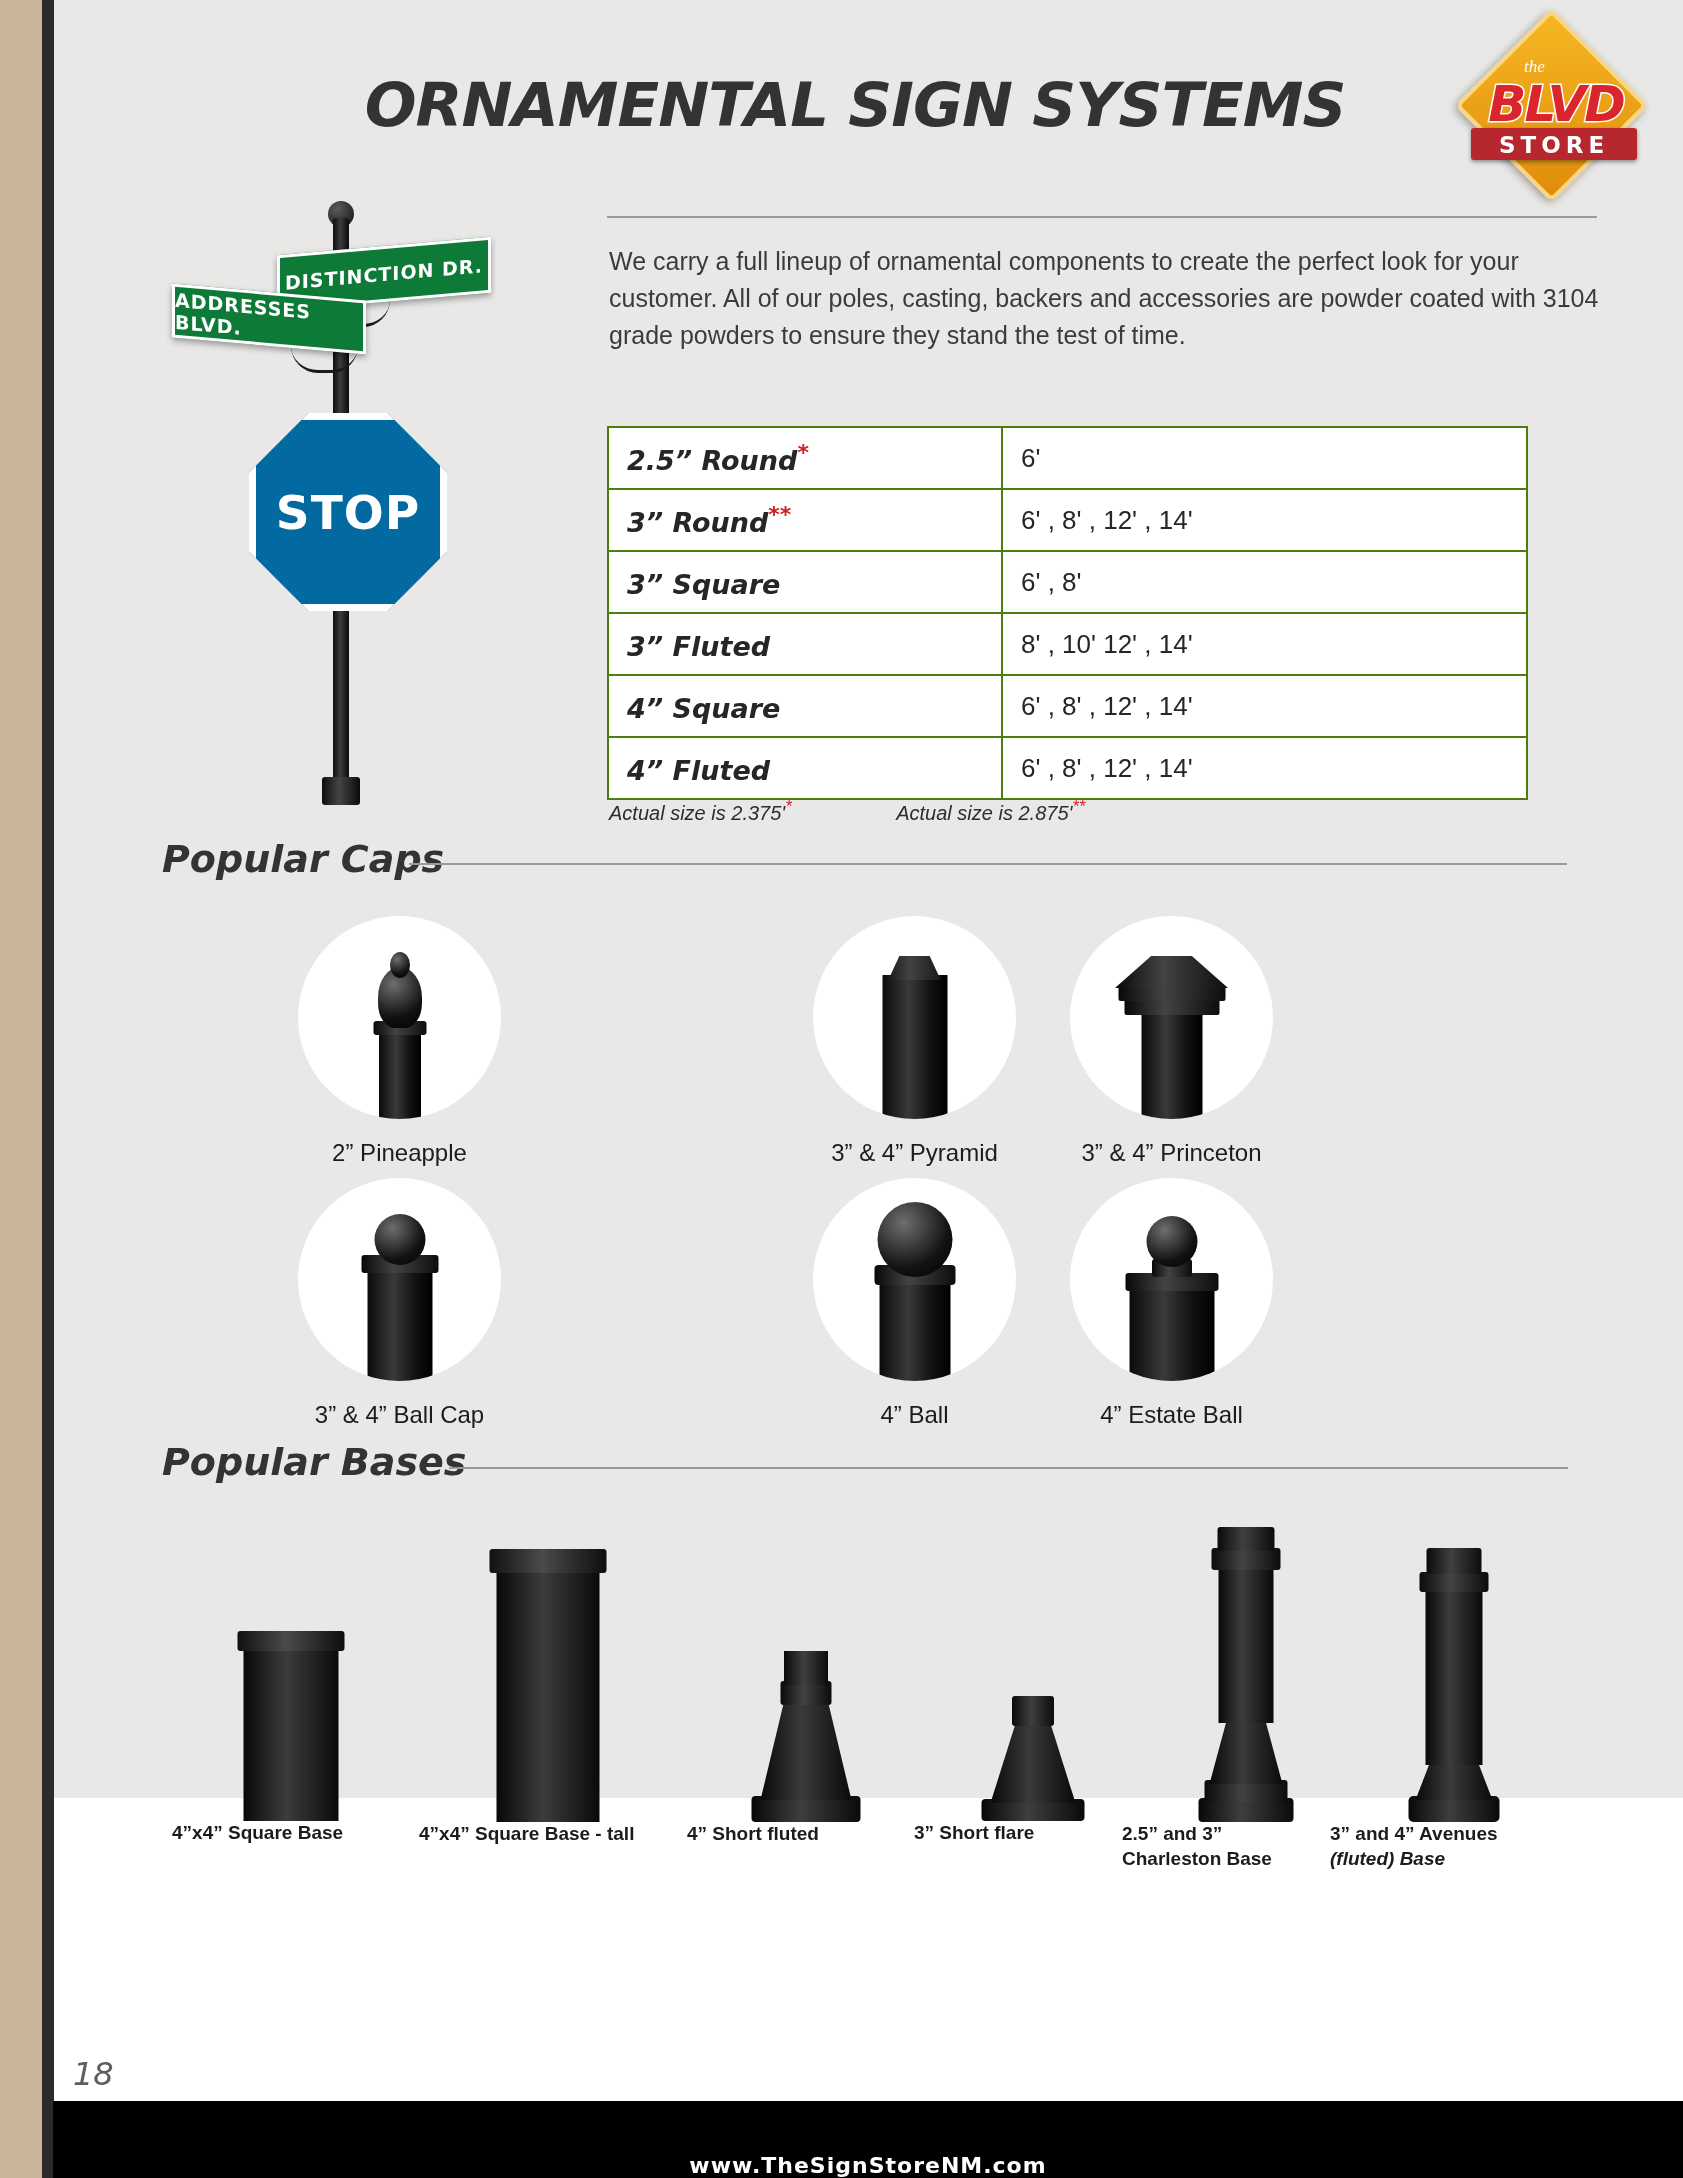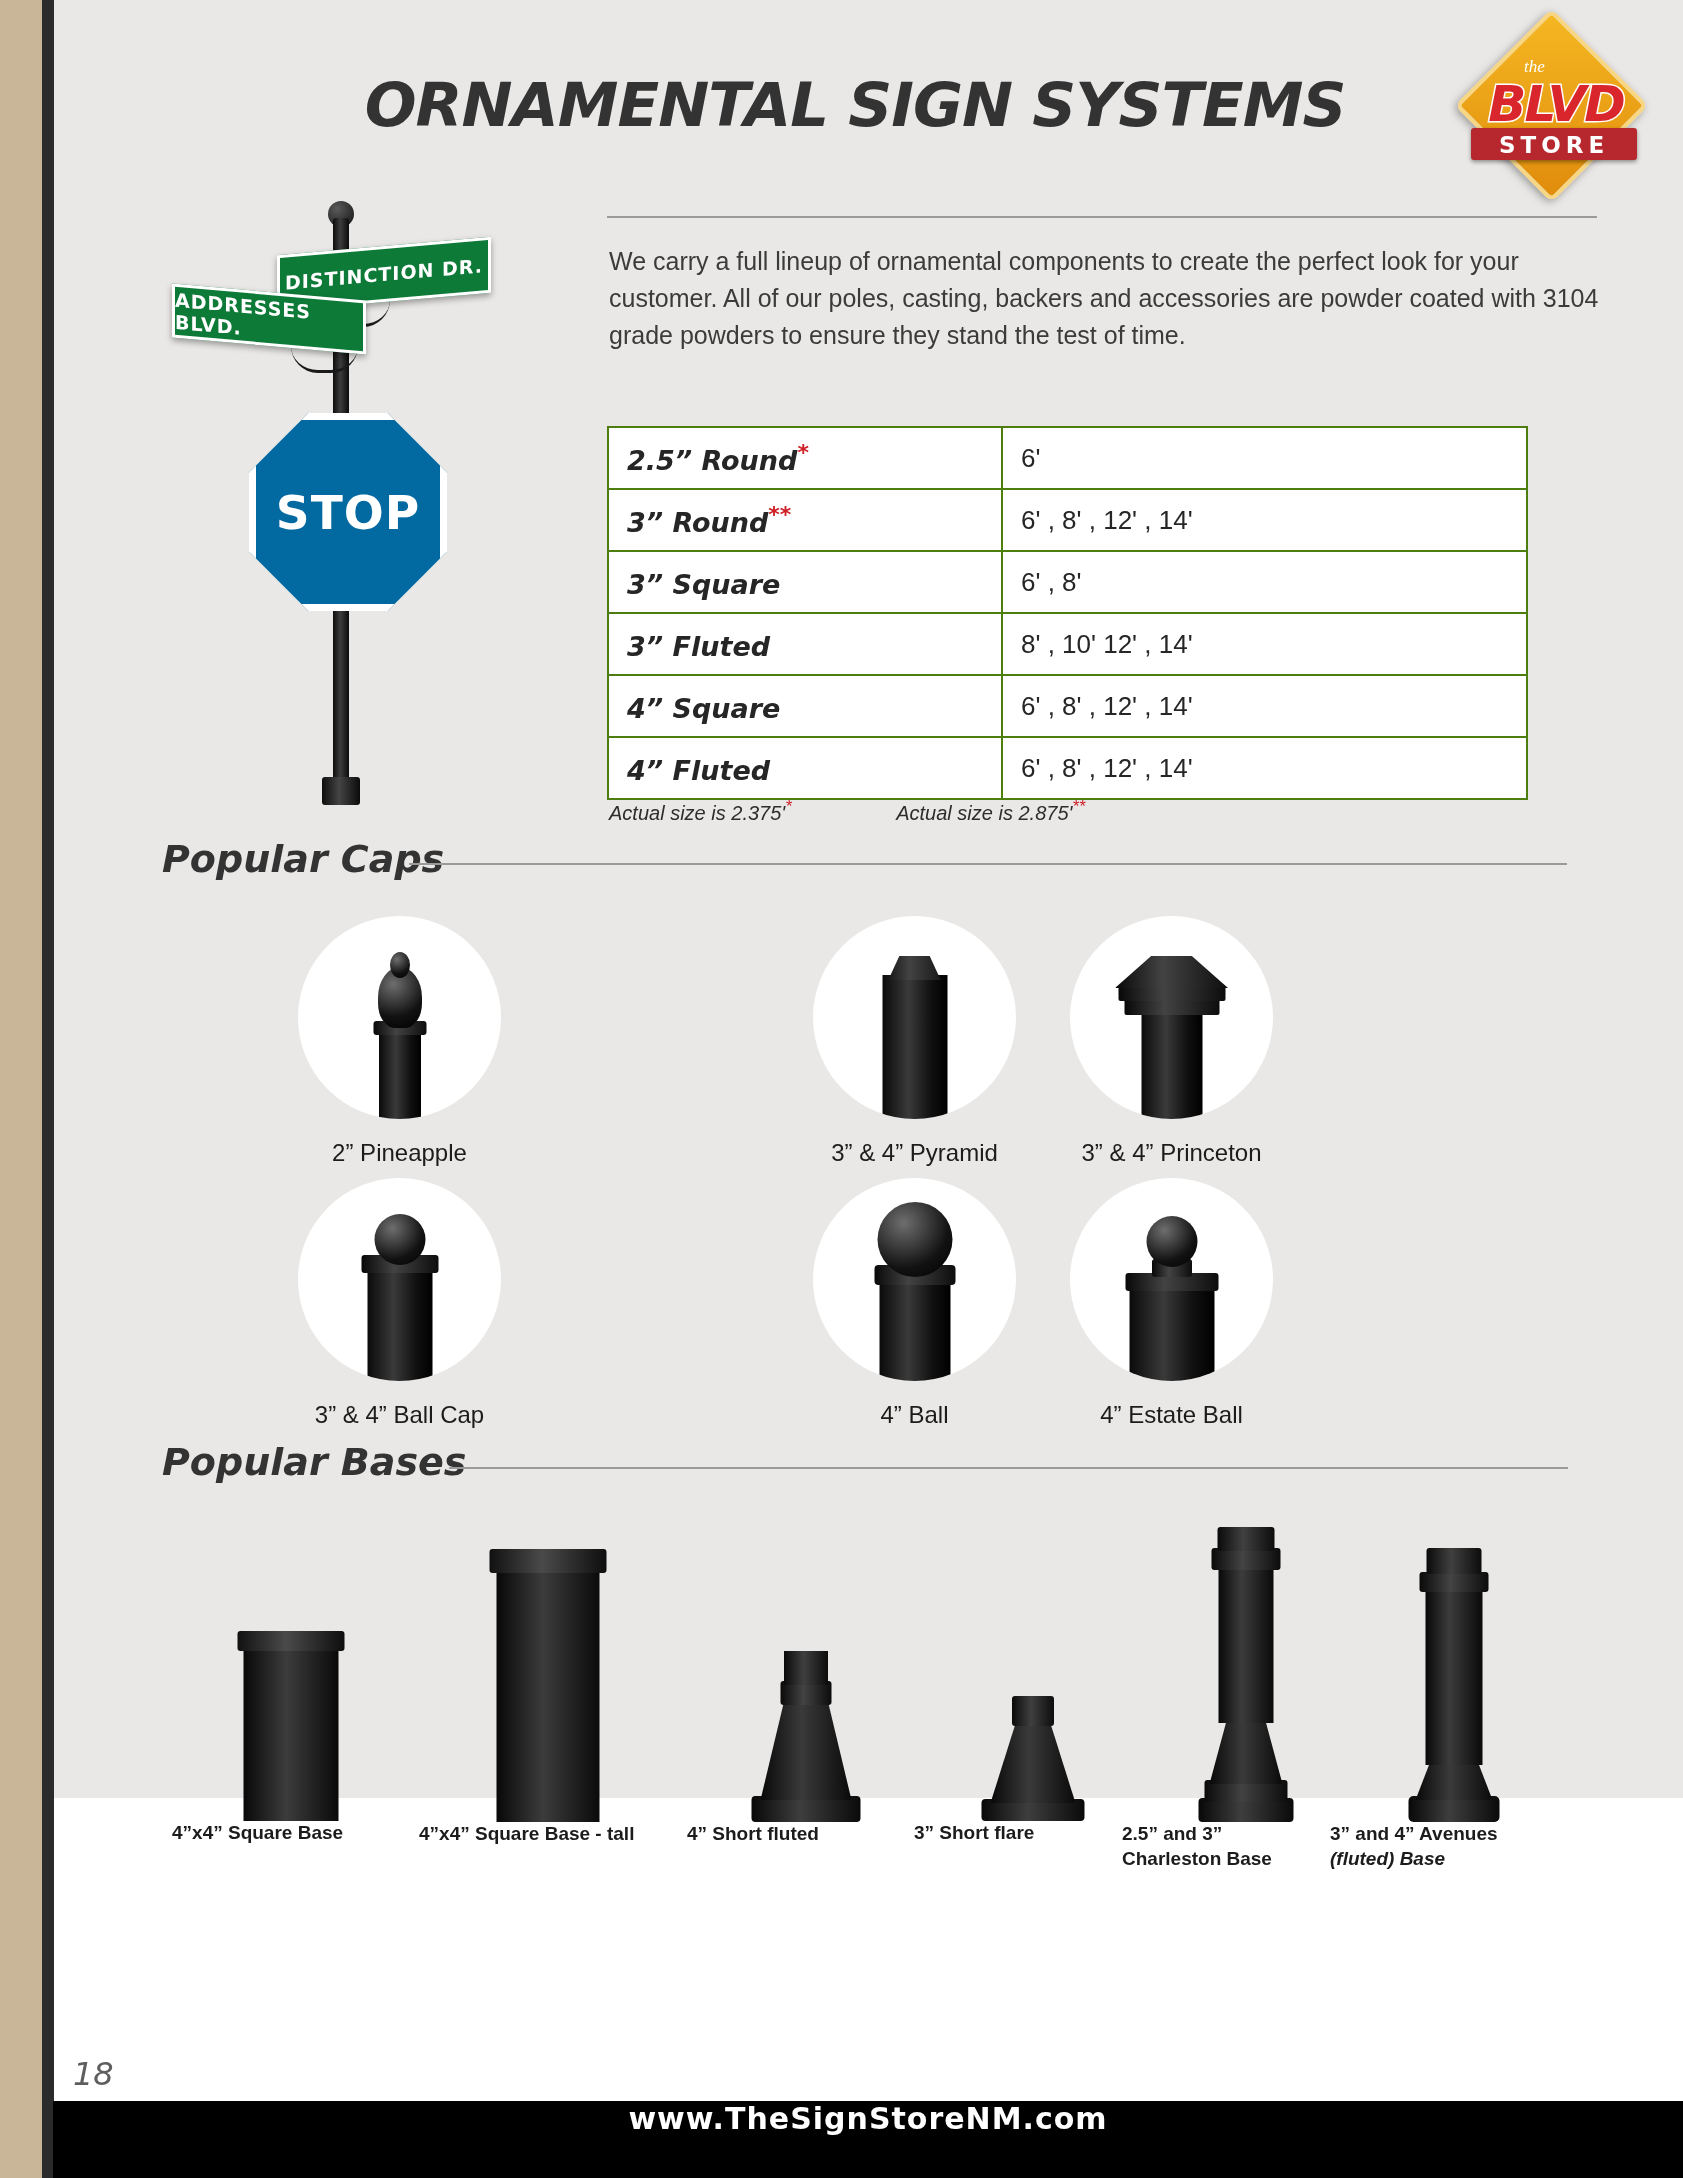"www.TheSignStoreNM.com" .footer-bar { align-items: flex-start -> flex-end; font-size: 30px -> 22px }
